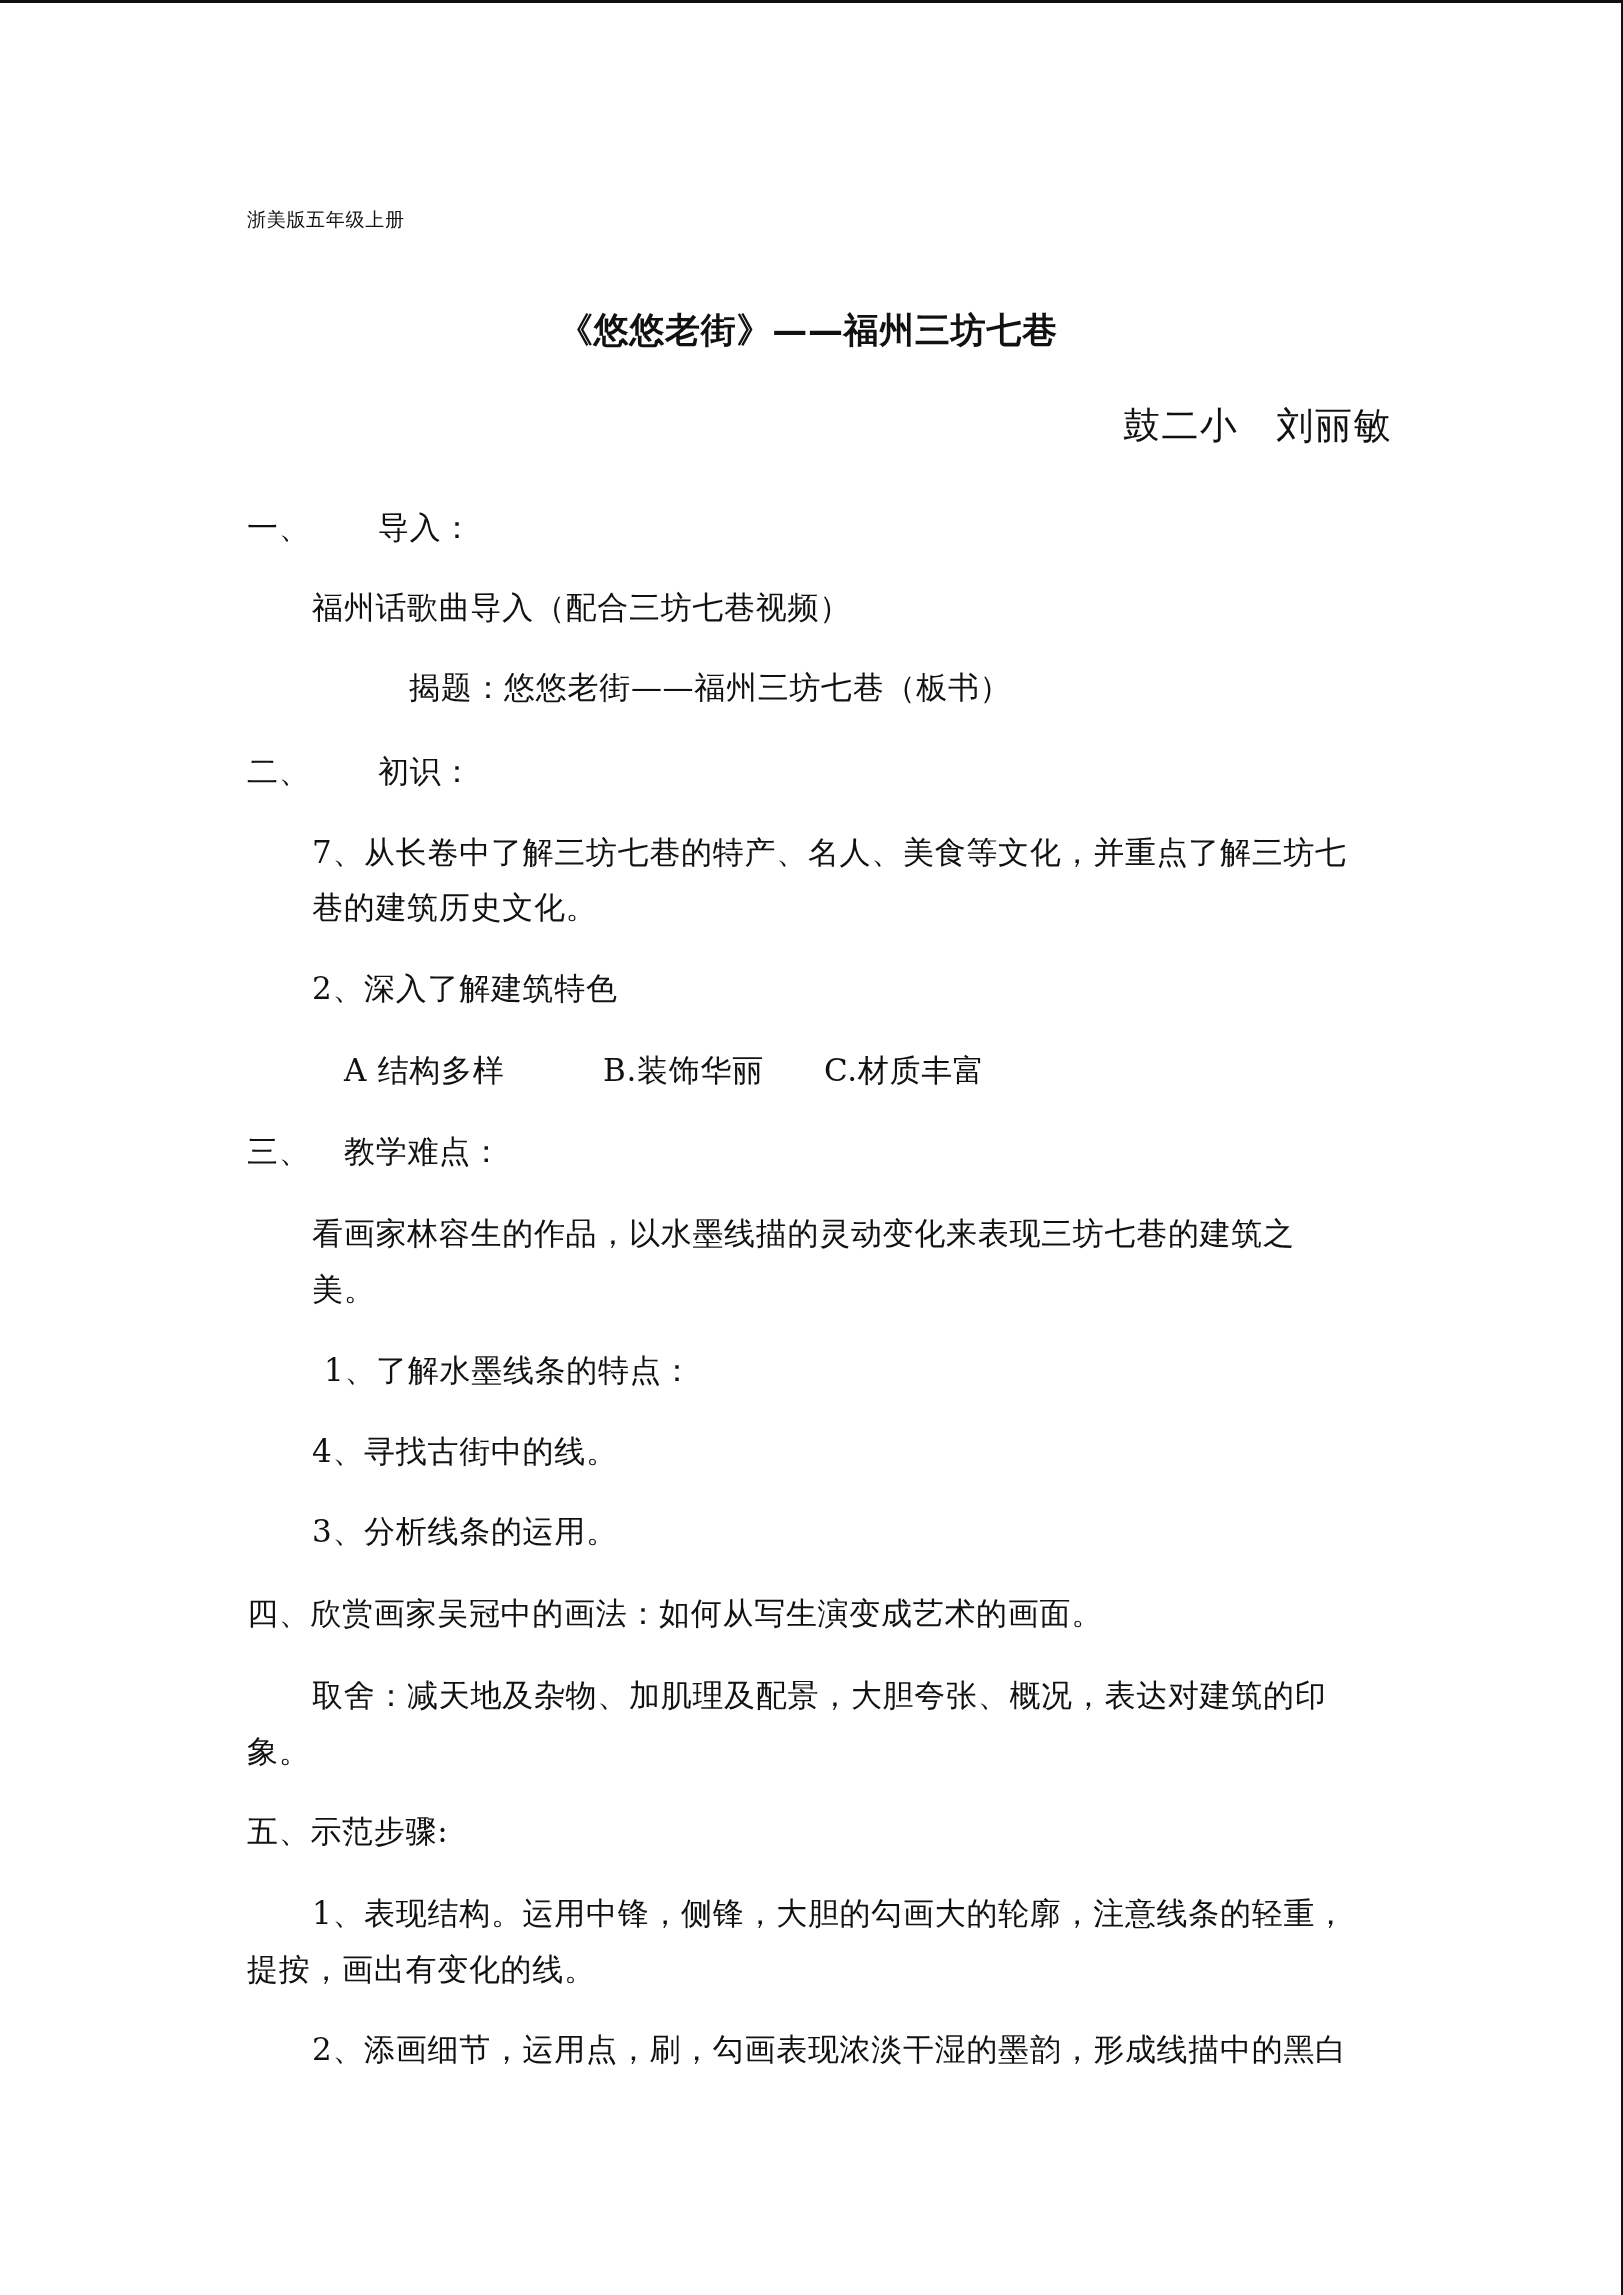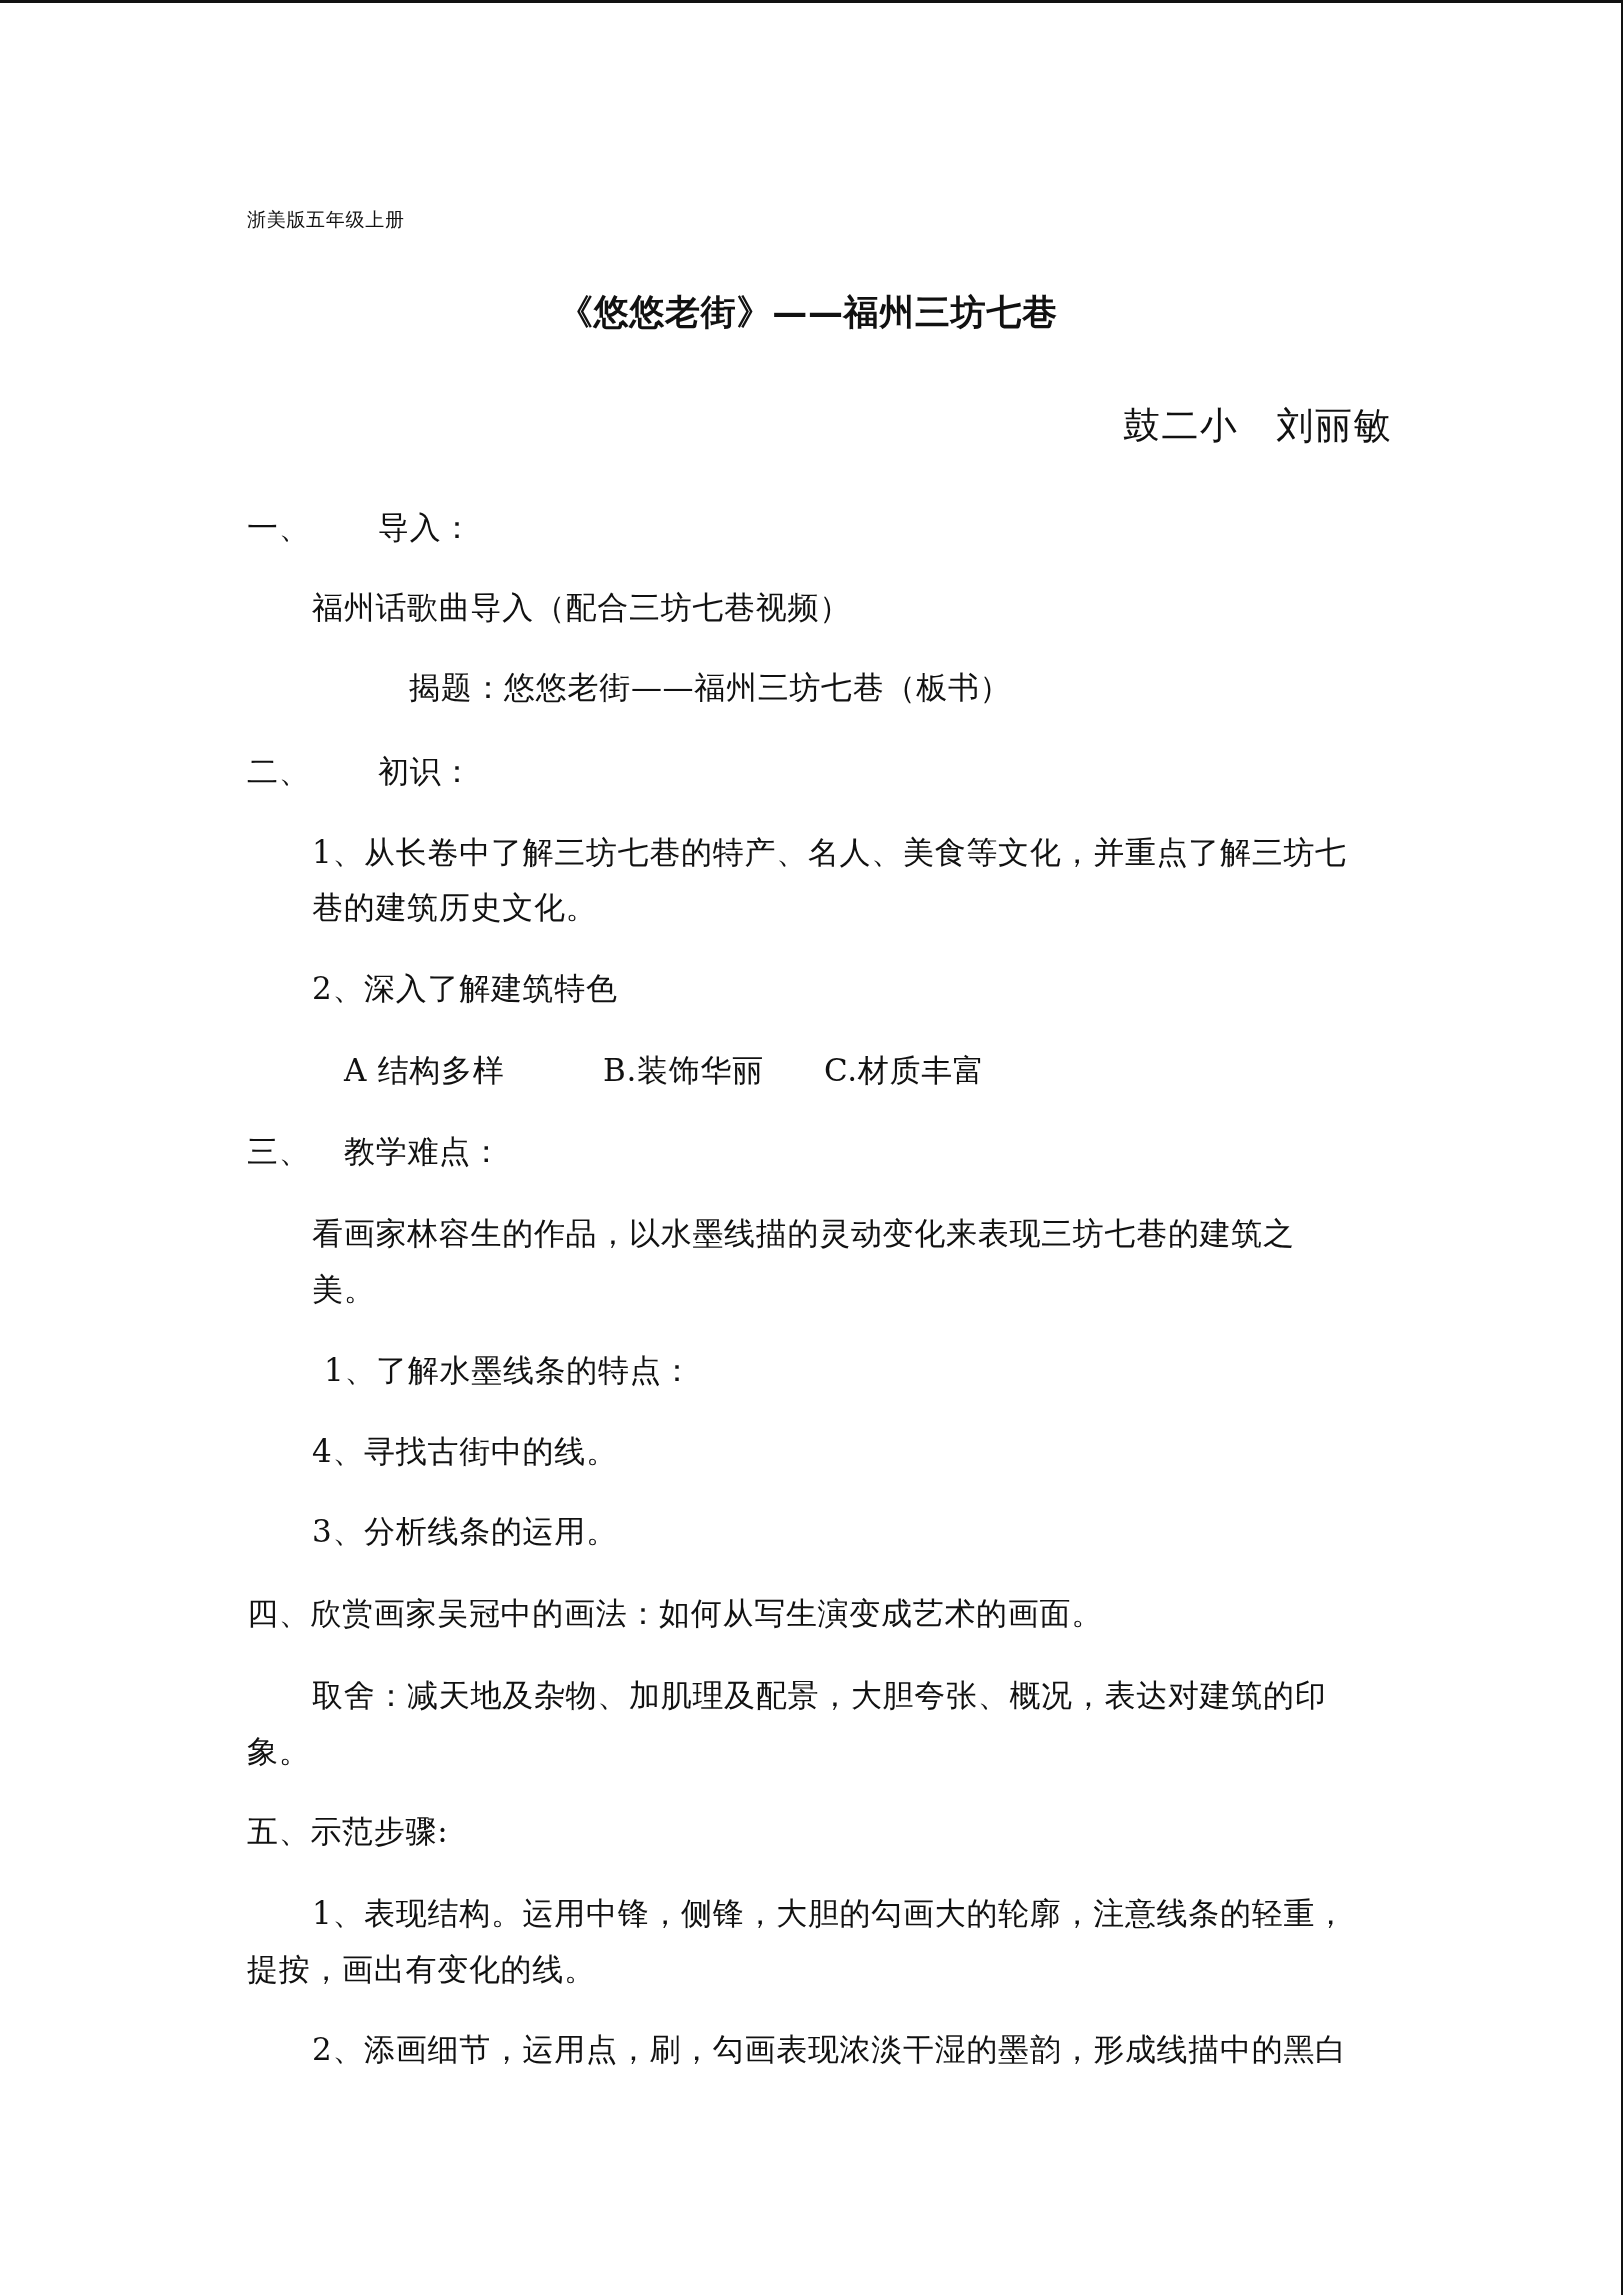"《悠悠老街》——福州三坊七巷" .title { margin-top: none -> 18px }
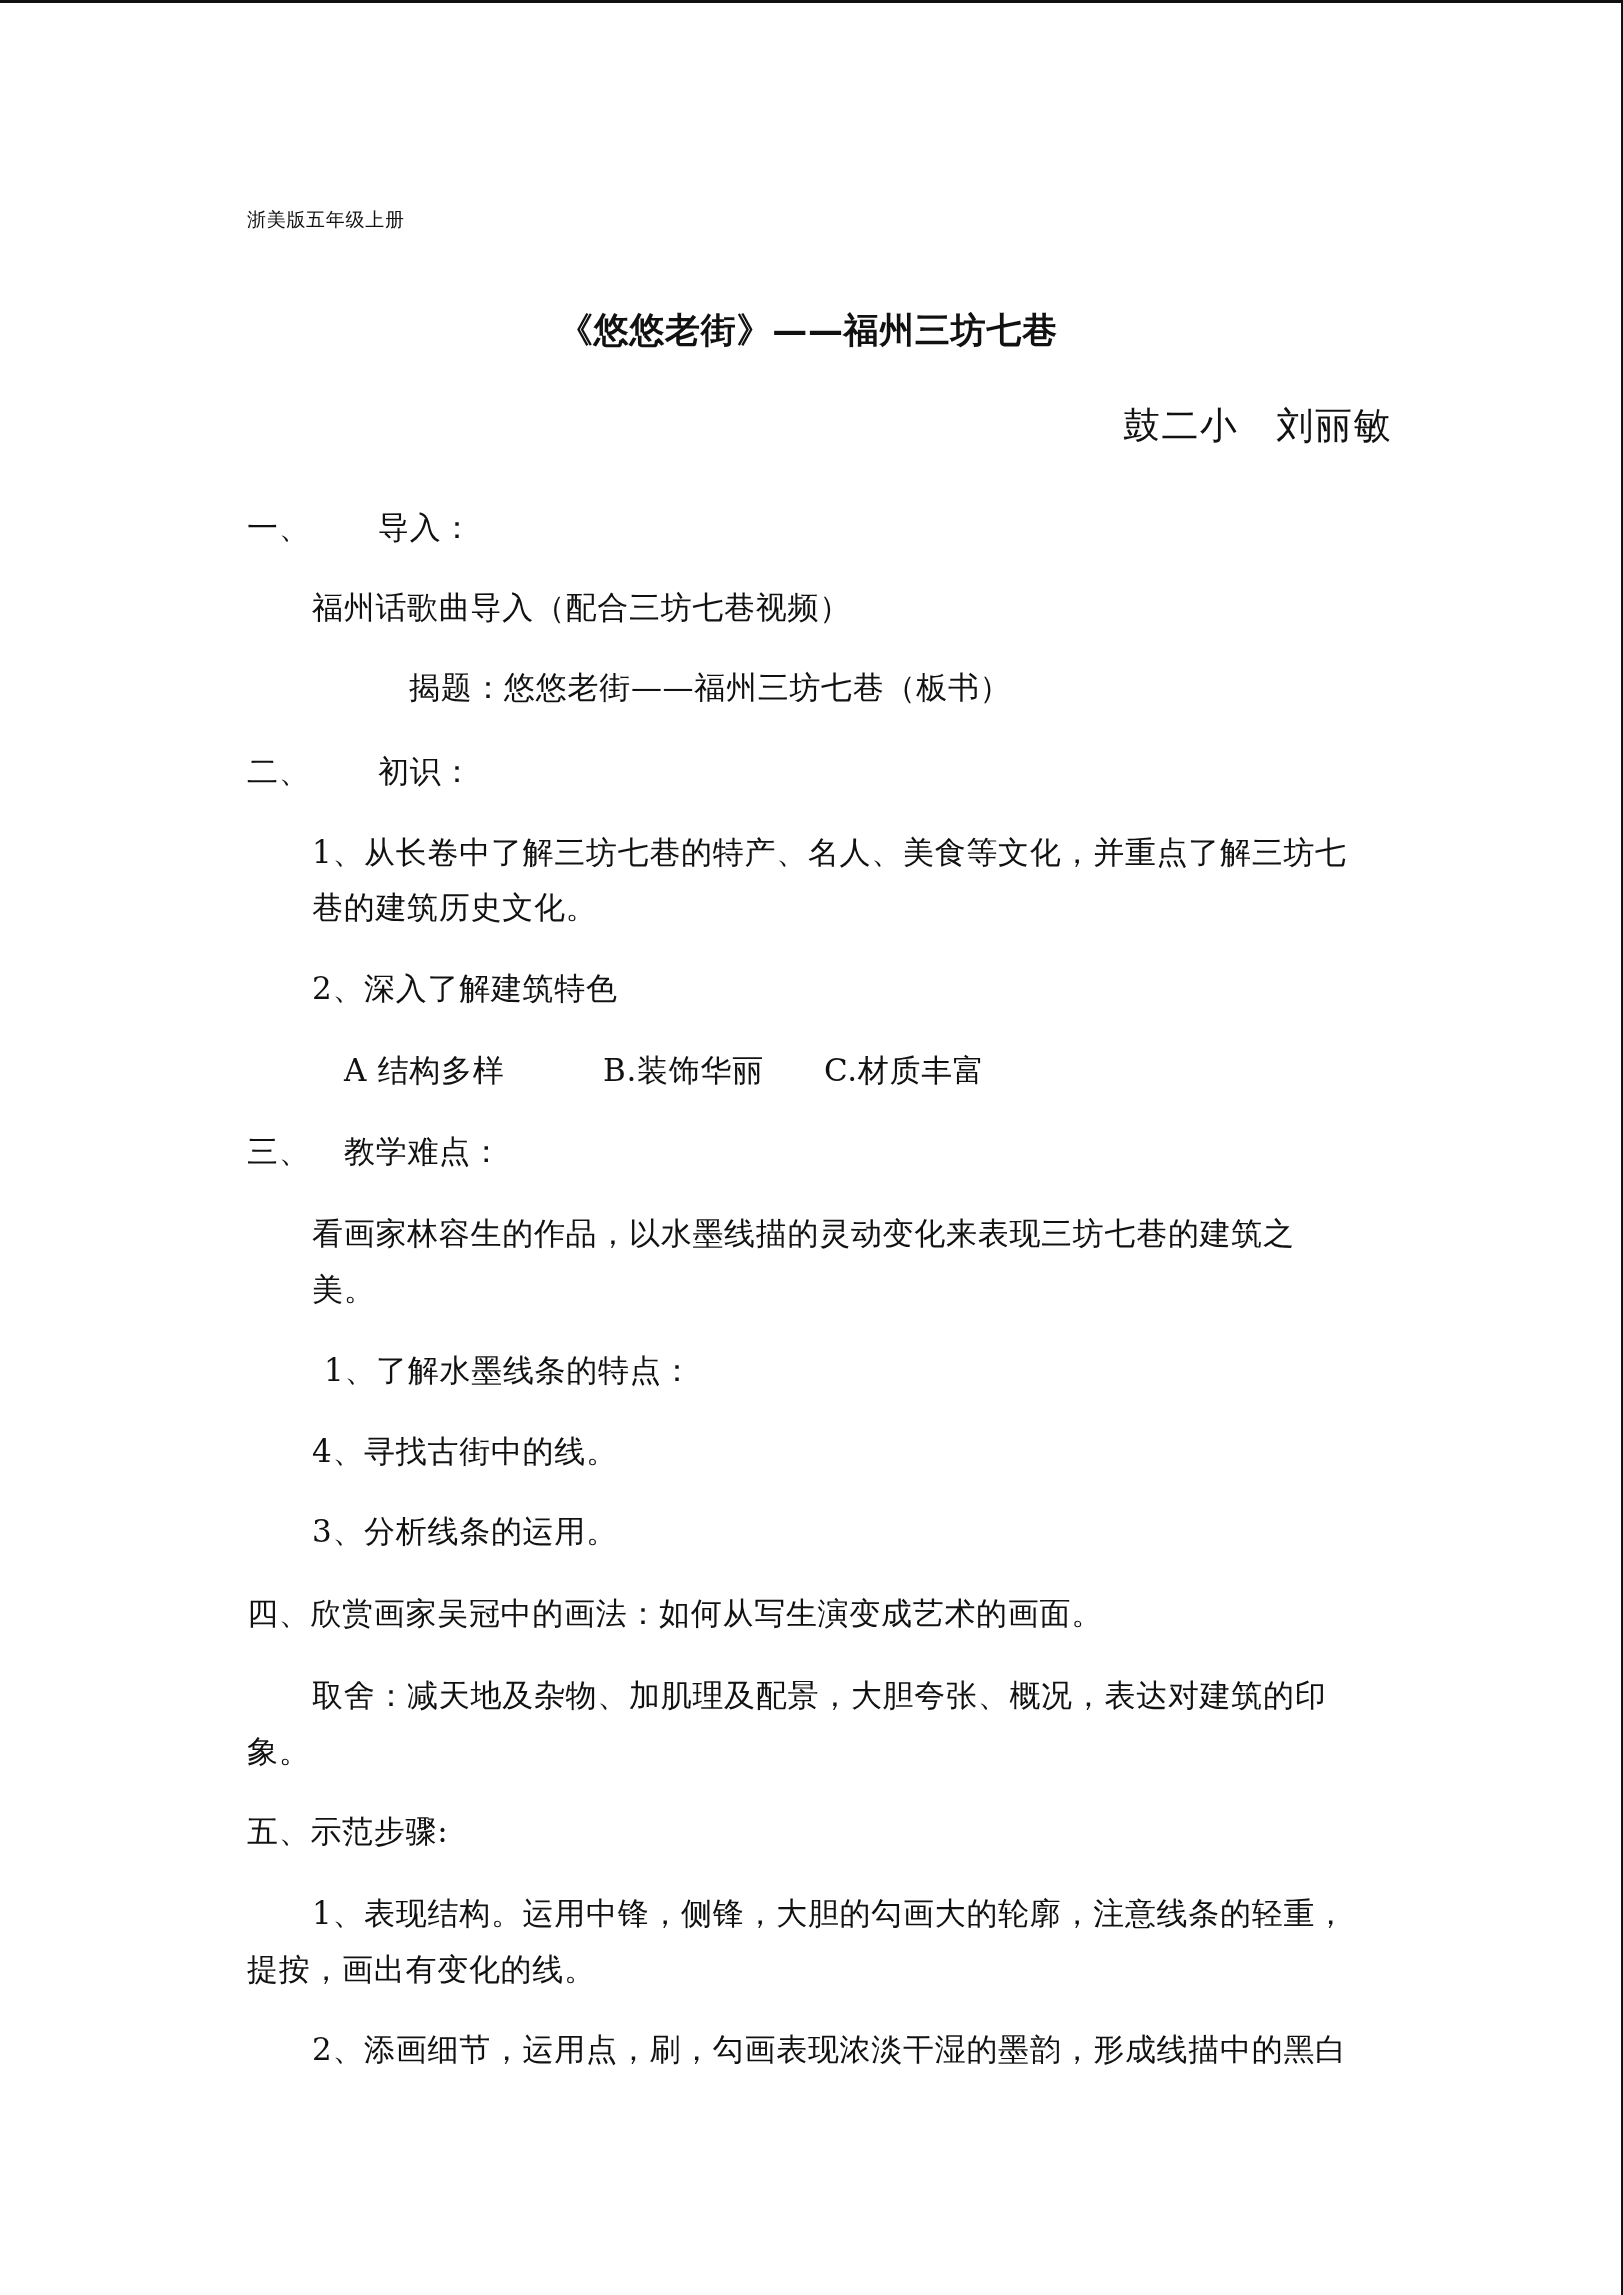"1、从长卷中了解三坊七巷的特产、名人、美食等文化，并重点了解三坊七" div.line { text: 1 -> 7 }
